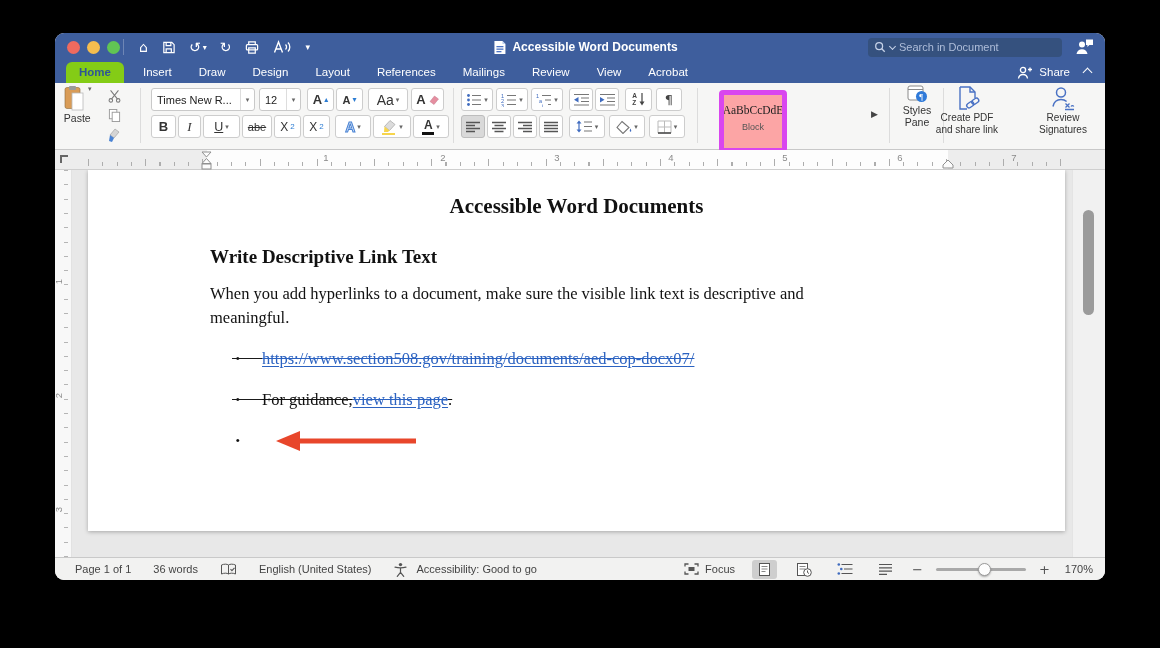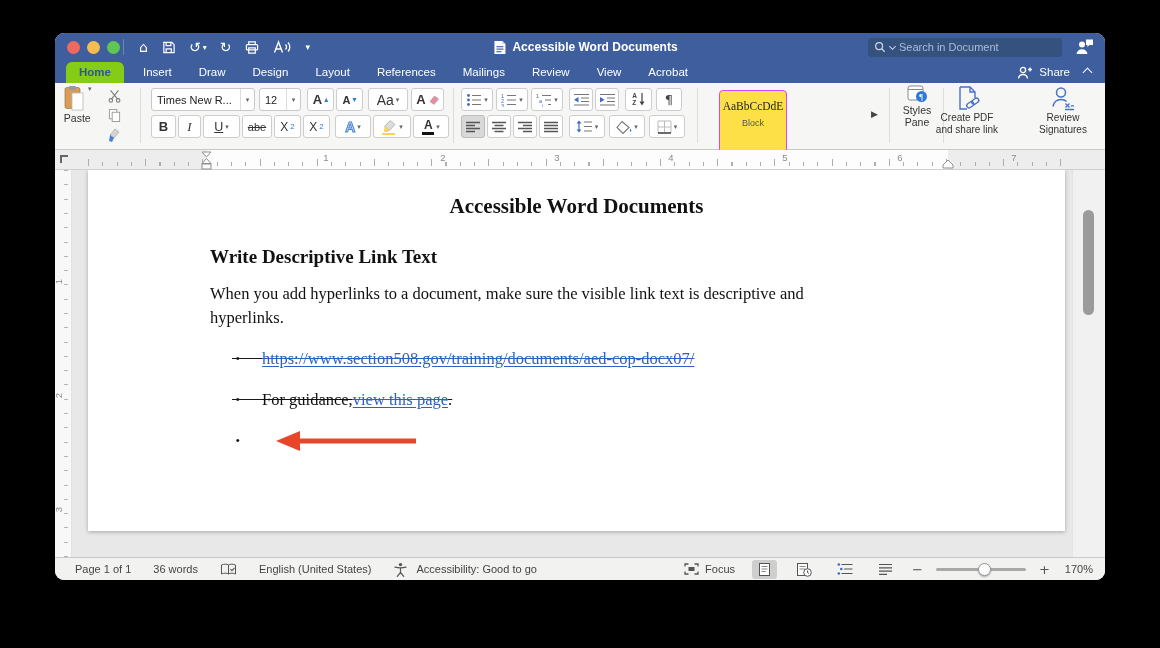"AaBbCcDdE" .stylecard { background: #fde047 -> #fca5a5; border: 1px solid #d946ef -> 5px solid #d946ef }
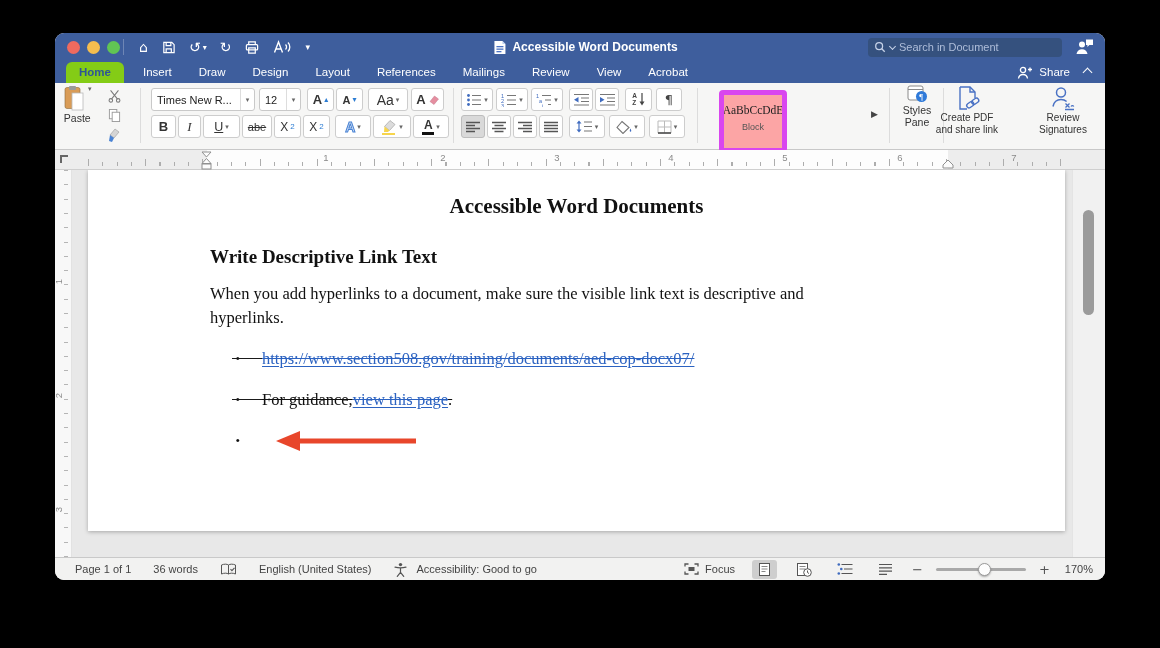"hyperlinks." div { text: hyperlinks -> meaningful }
